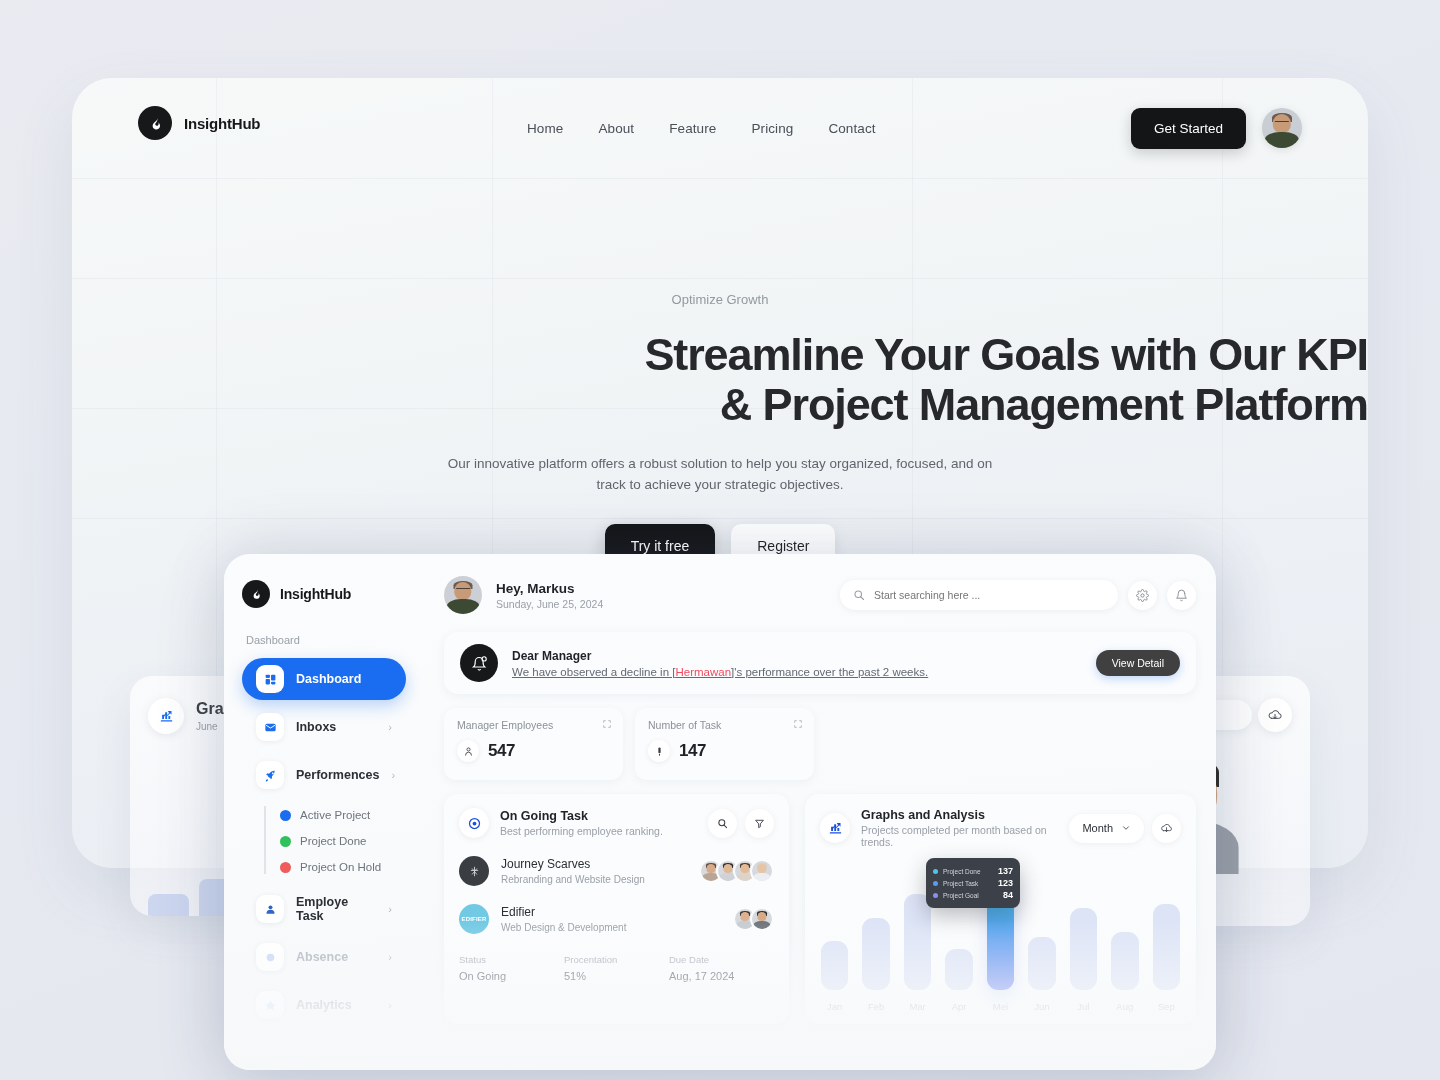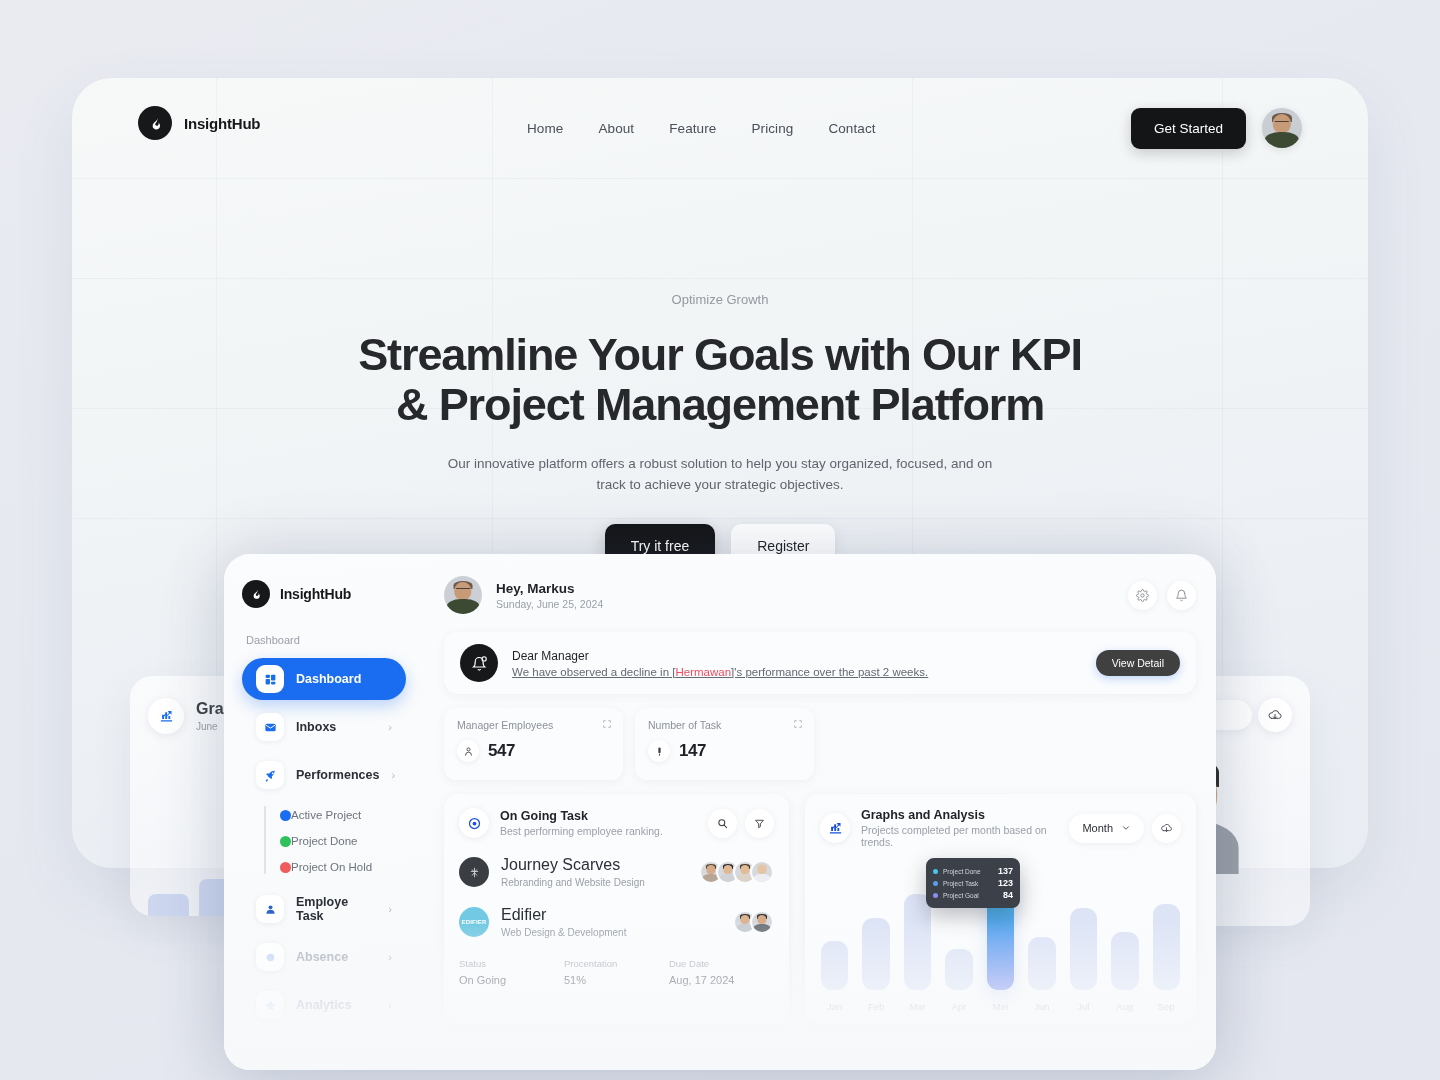"Streamline Your Goals with Our" .headline { text-align: center -> right }
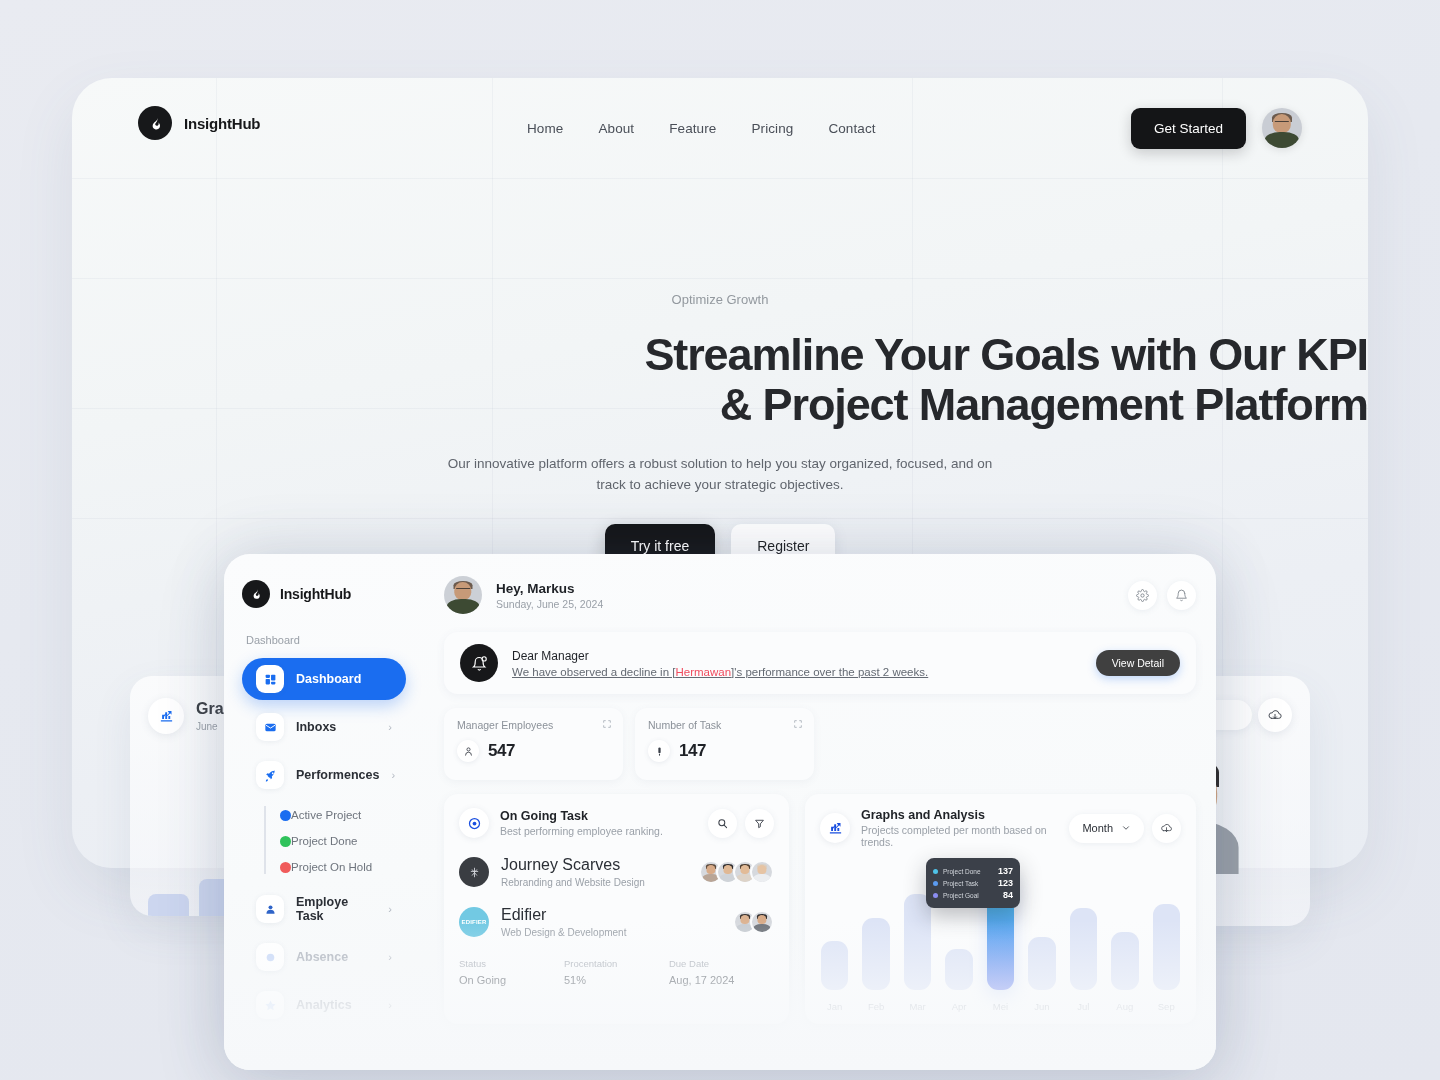"Start searching here ..." div.search-box { html: none -> <div> <span> <svg> <circle></circle> <path></path> </svg> </span> <input> </div> }
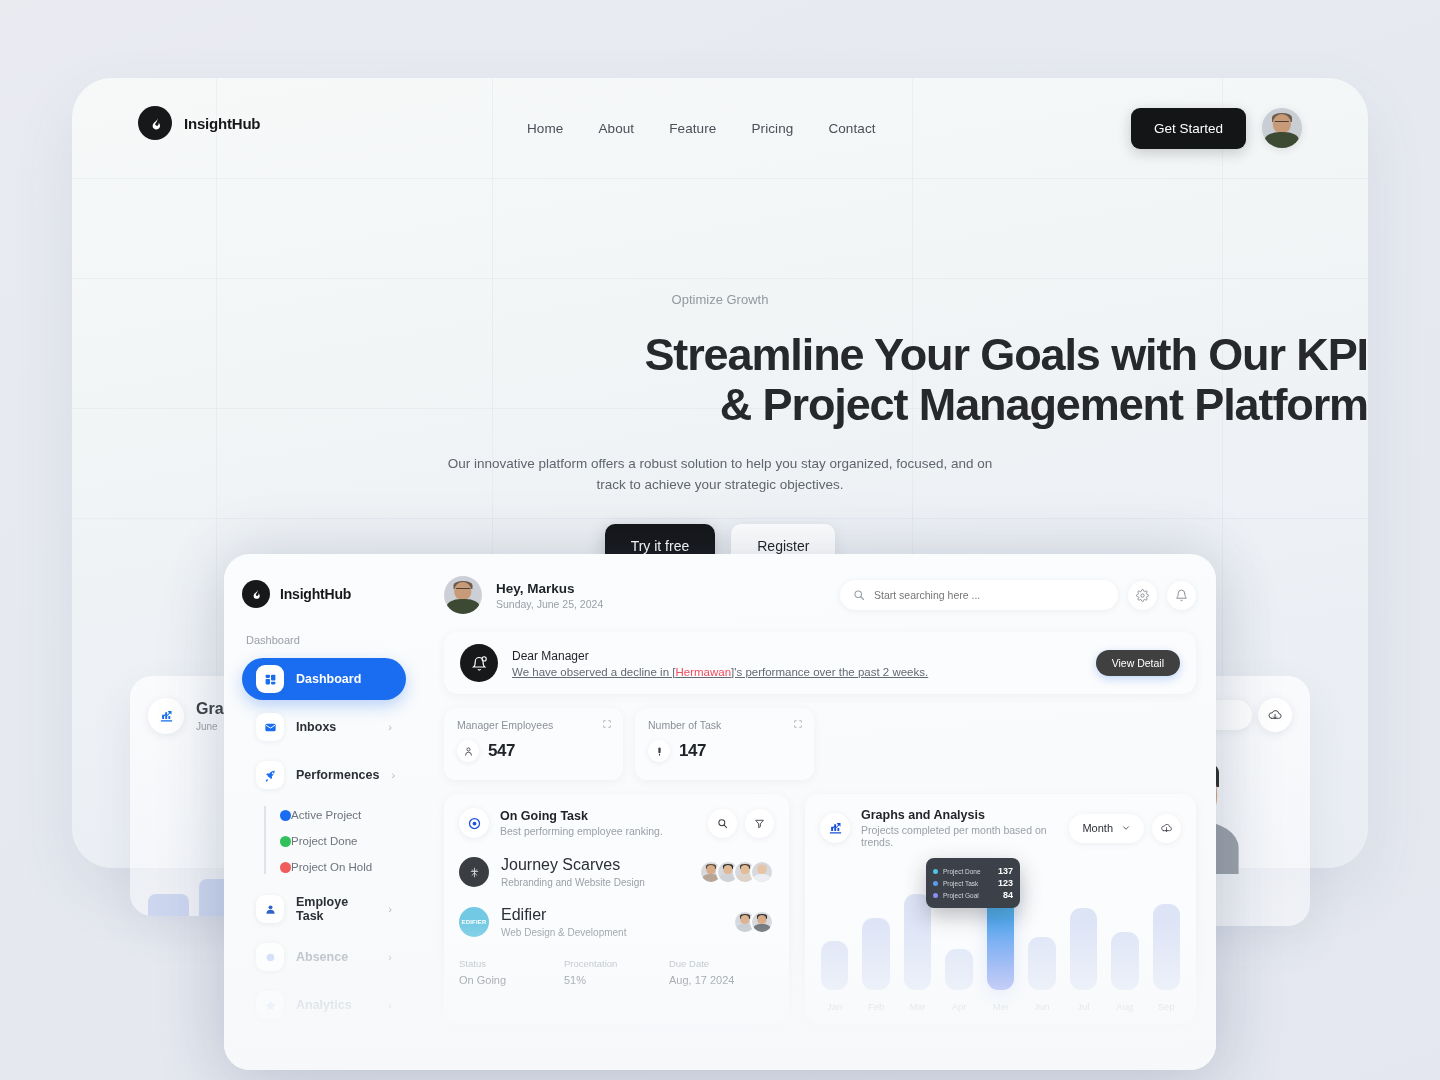"Dear Manager" .alert-t1 { font-weight: 400 -> 700 }
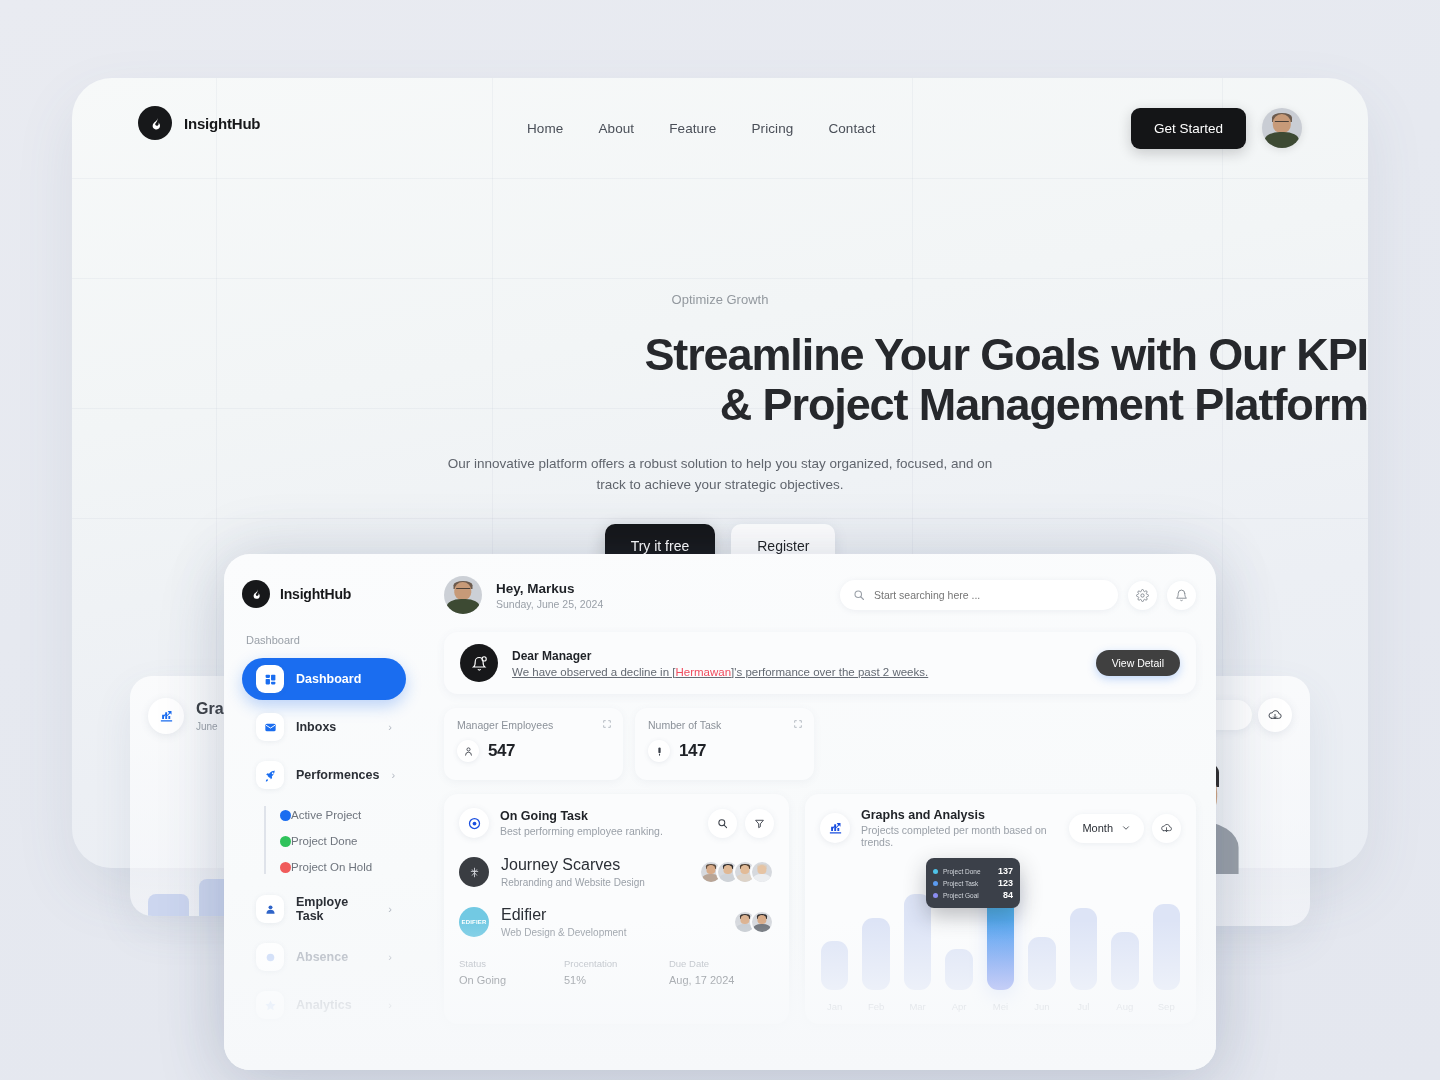"Active Project" .sub-item { gap: none -> 9px }
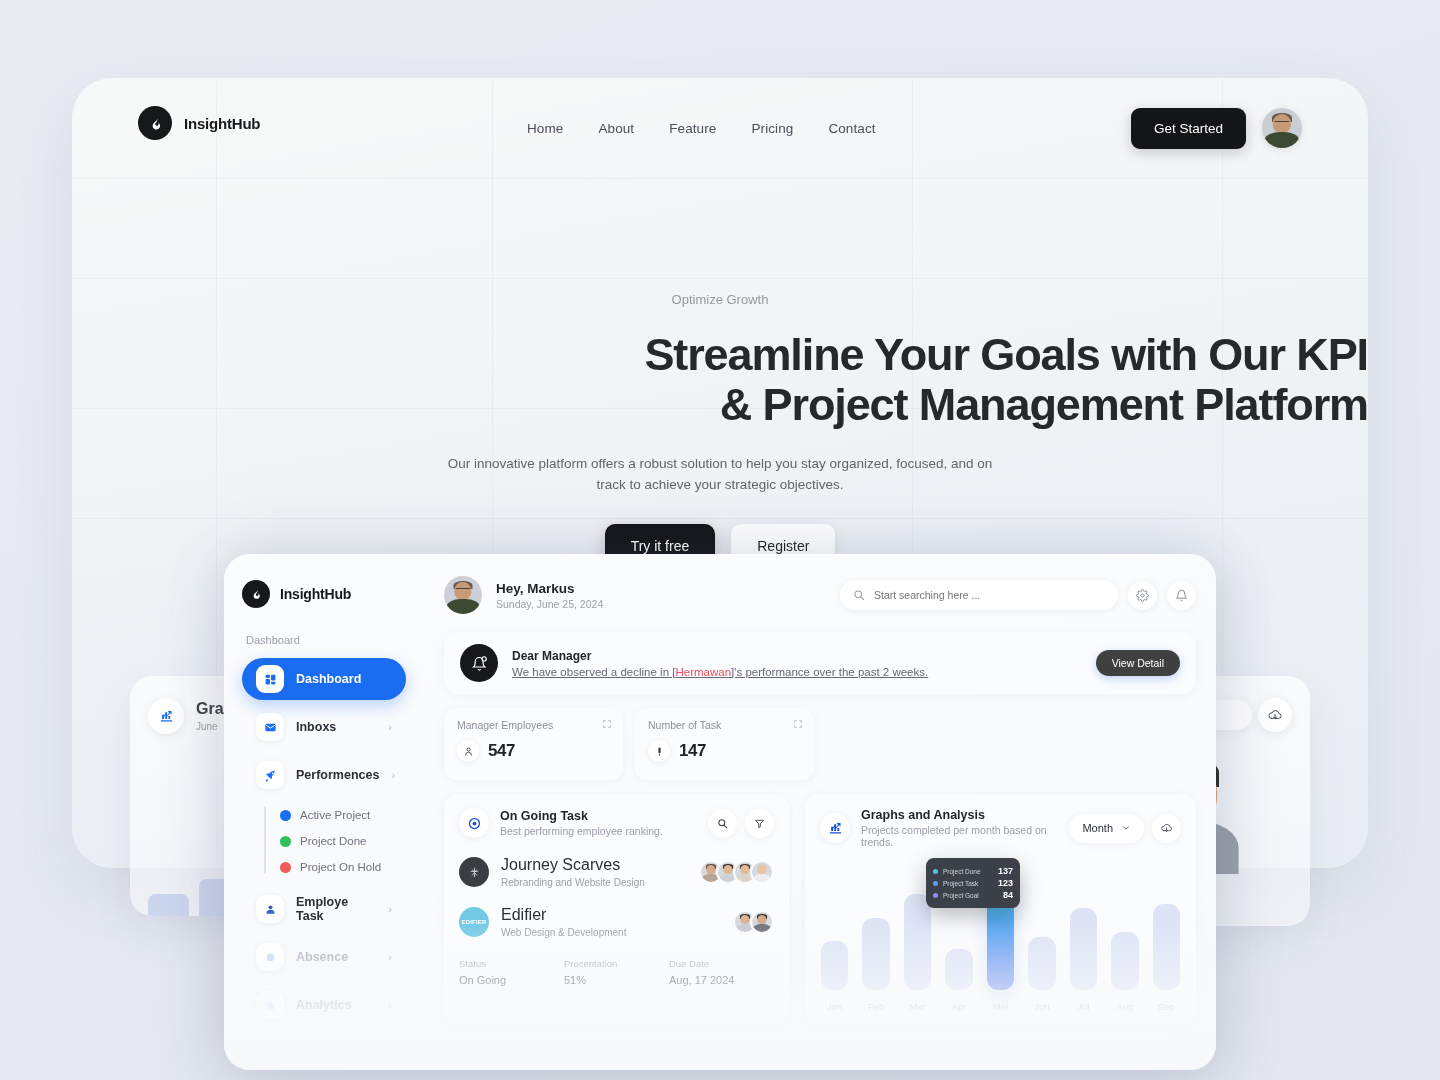"Journey Scarves" .task-t1 { font-size: 16px -> 12px }
